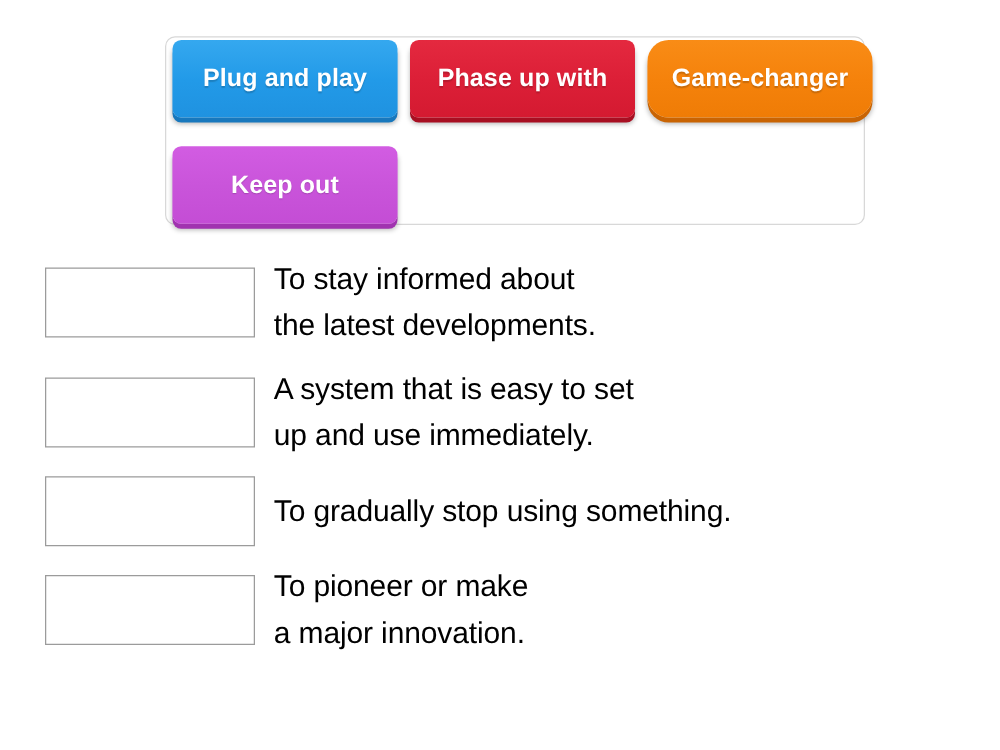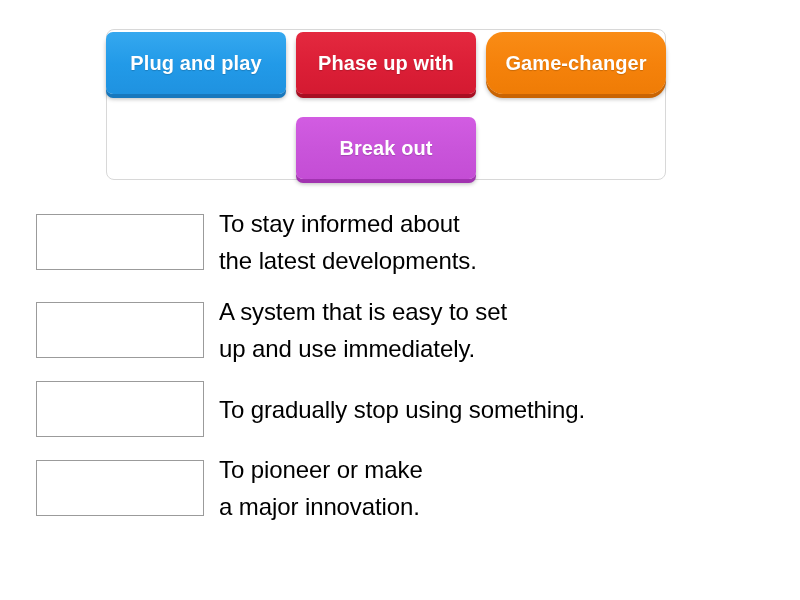"Plug and play" #tile-tray { align-items: center -> flex-start; left: 106px -> 132px }
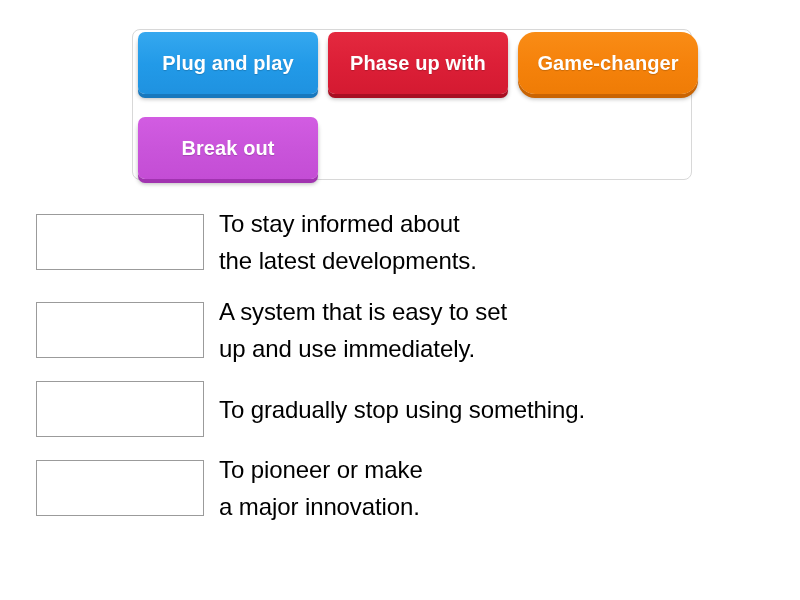"Break out" div.tile { text: Break -> Keep }
